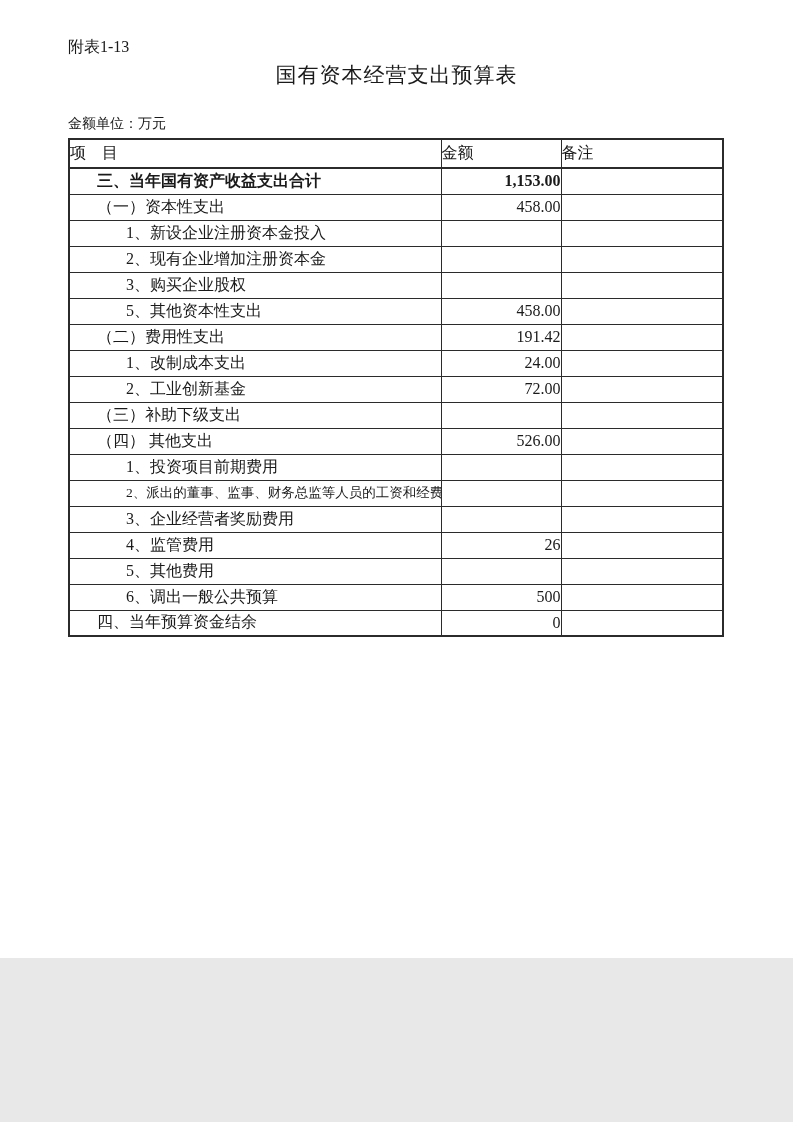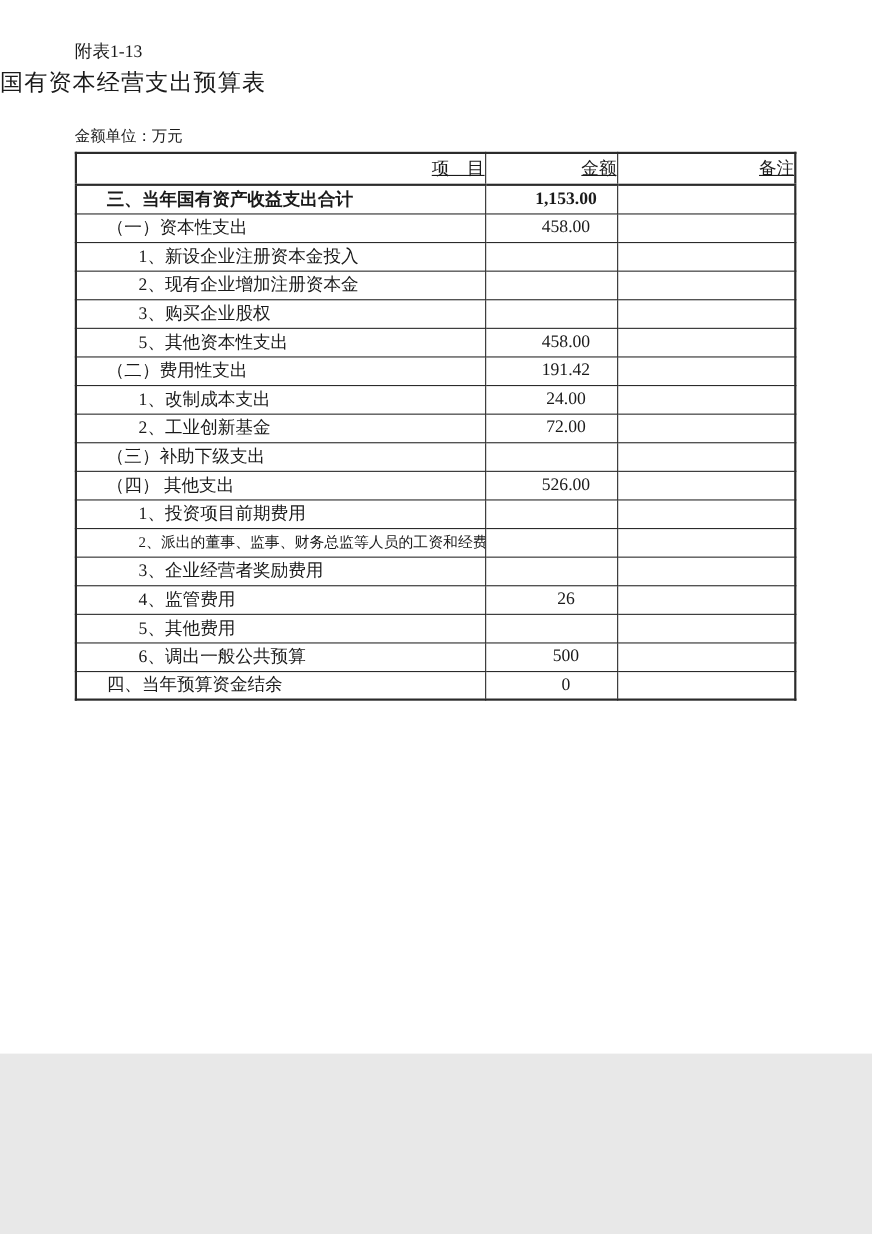"国有资本经营支出预算表" .doc-title { text-align: none -> center }
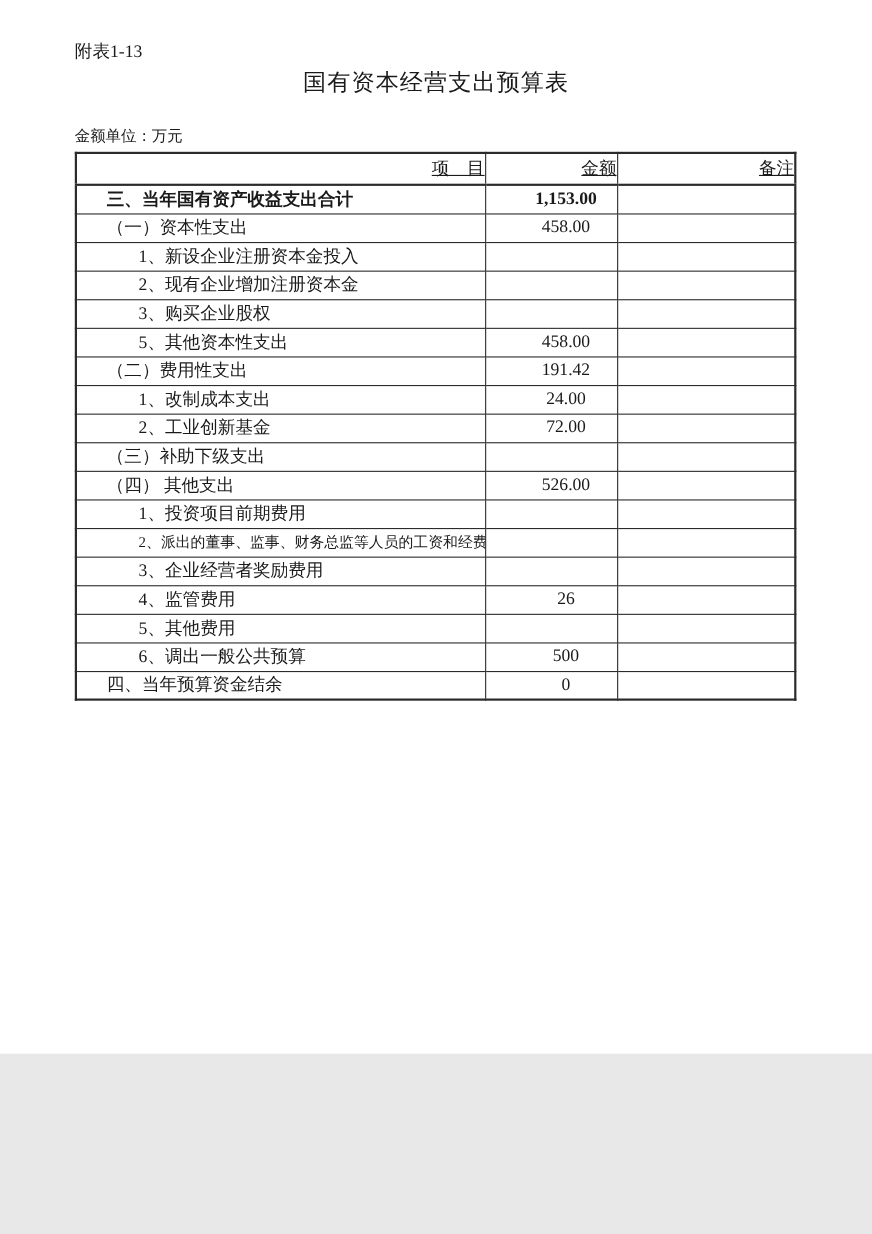"项 目" table.budget thead th { text-align: right -> left; text-decoration: underline -> none }
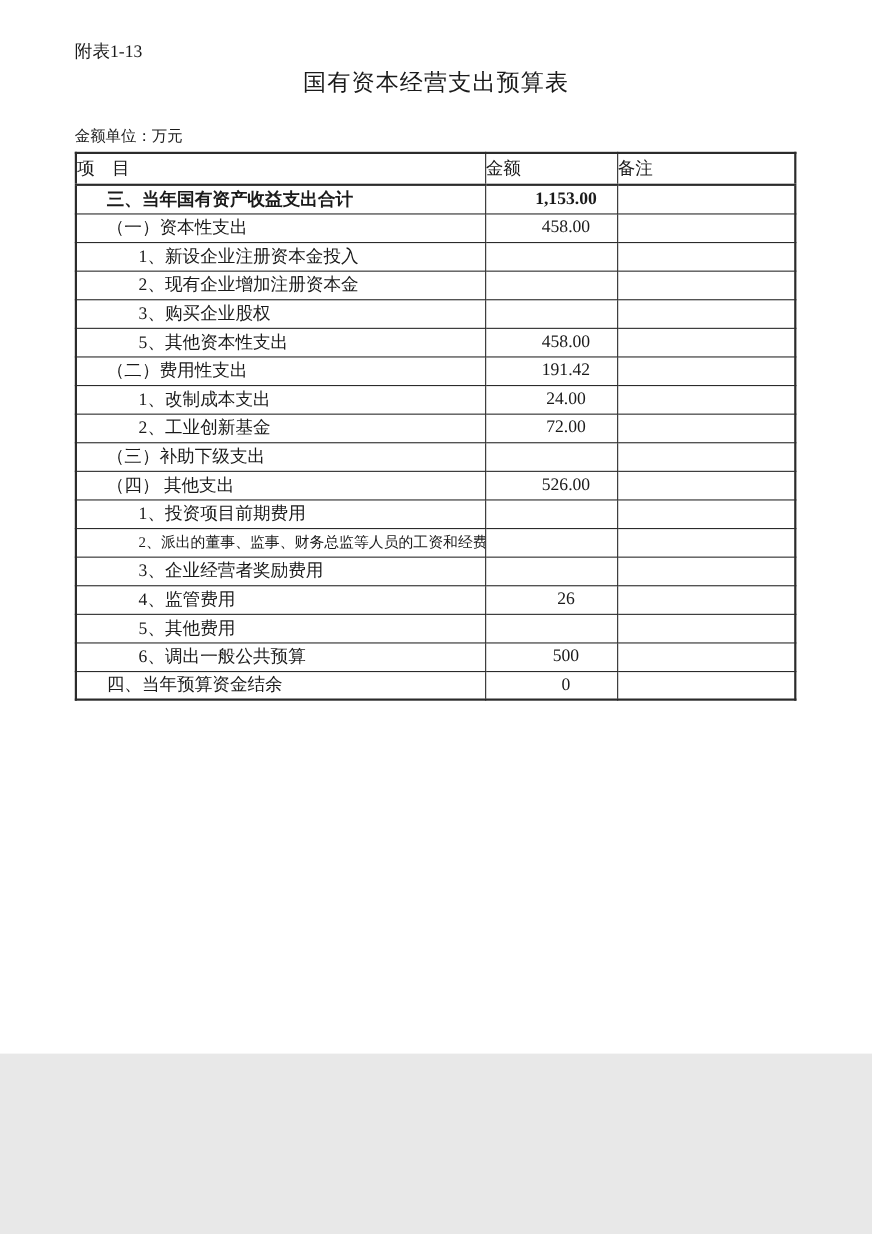"1,153.00" td.amount-cell { text-align: center -> right }
